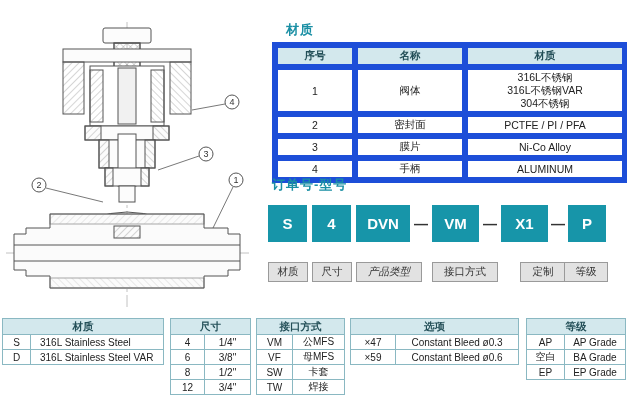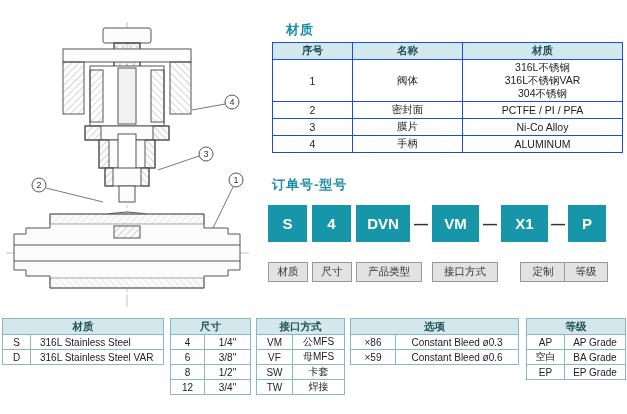"序号" .mtable th, .mtable td { border: 1px solid #1d4ed8 -> 6px solid #1d4ed8 }
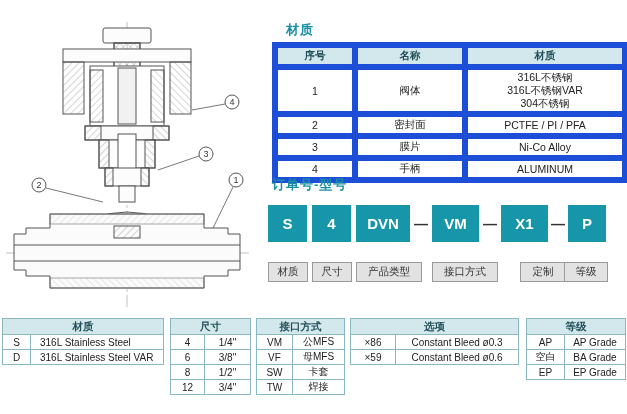"产品类型" div.order-label { font-style: none -> italic }
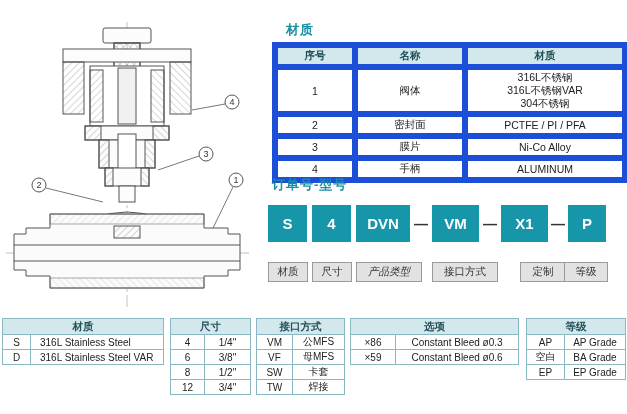"×86" td { text: 86 -> 47 }
